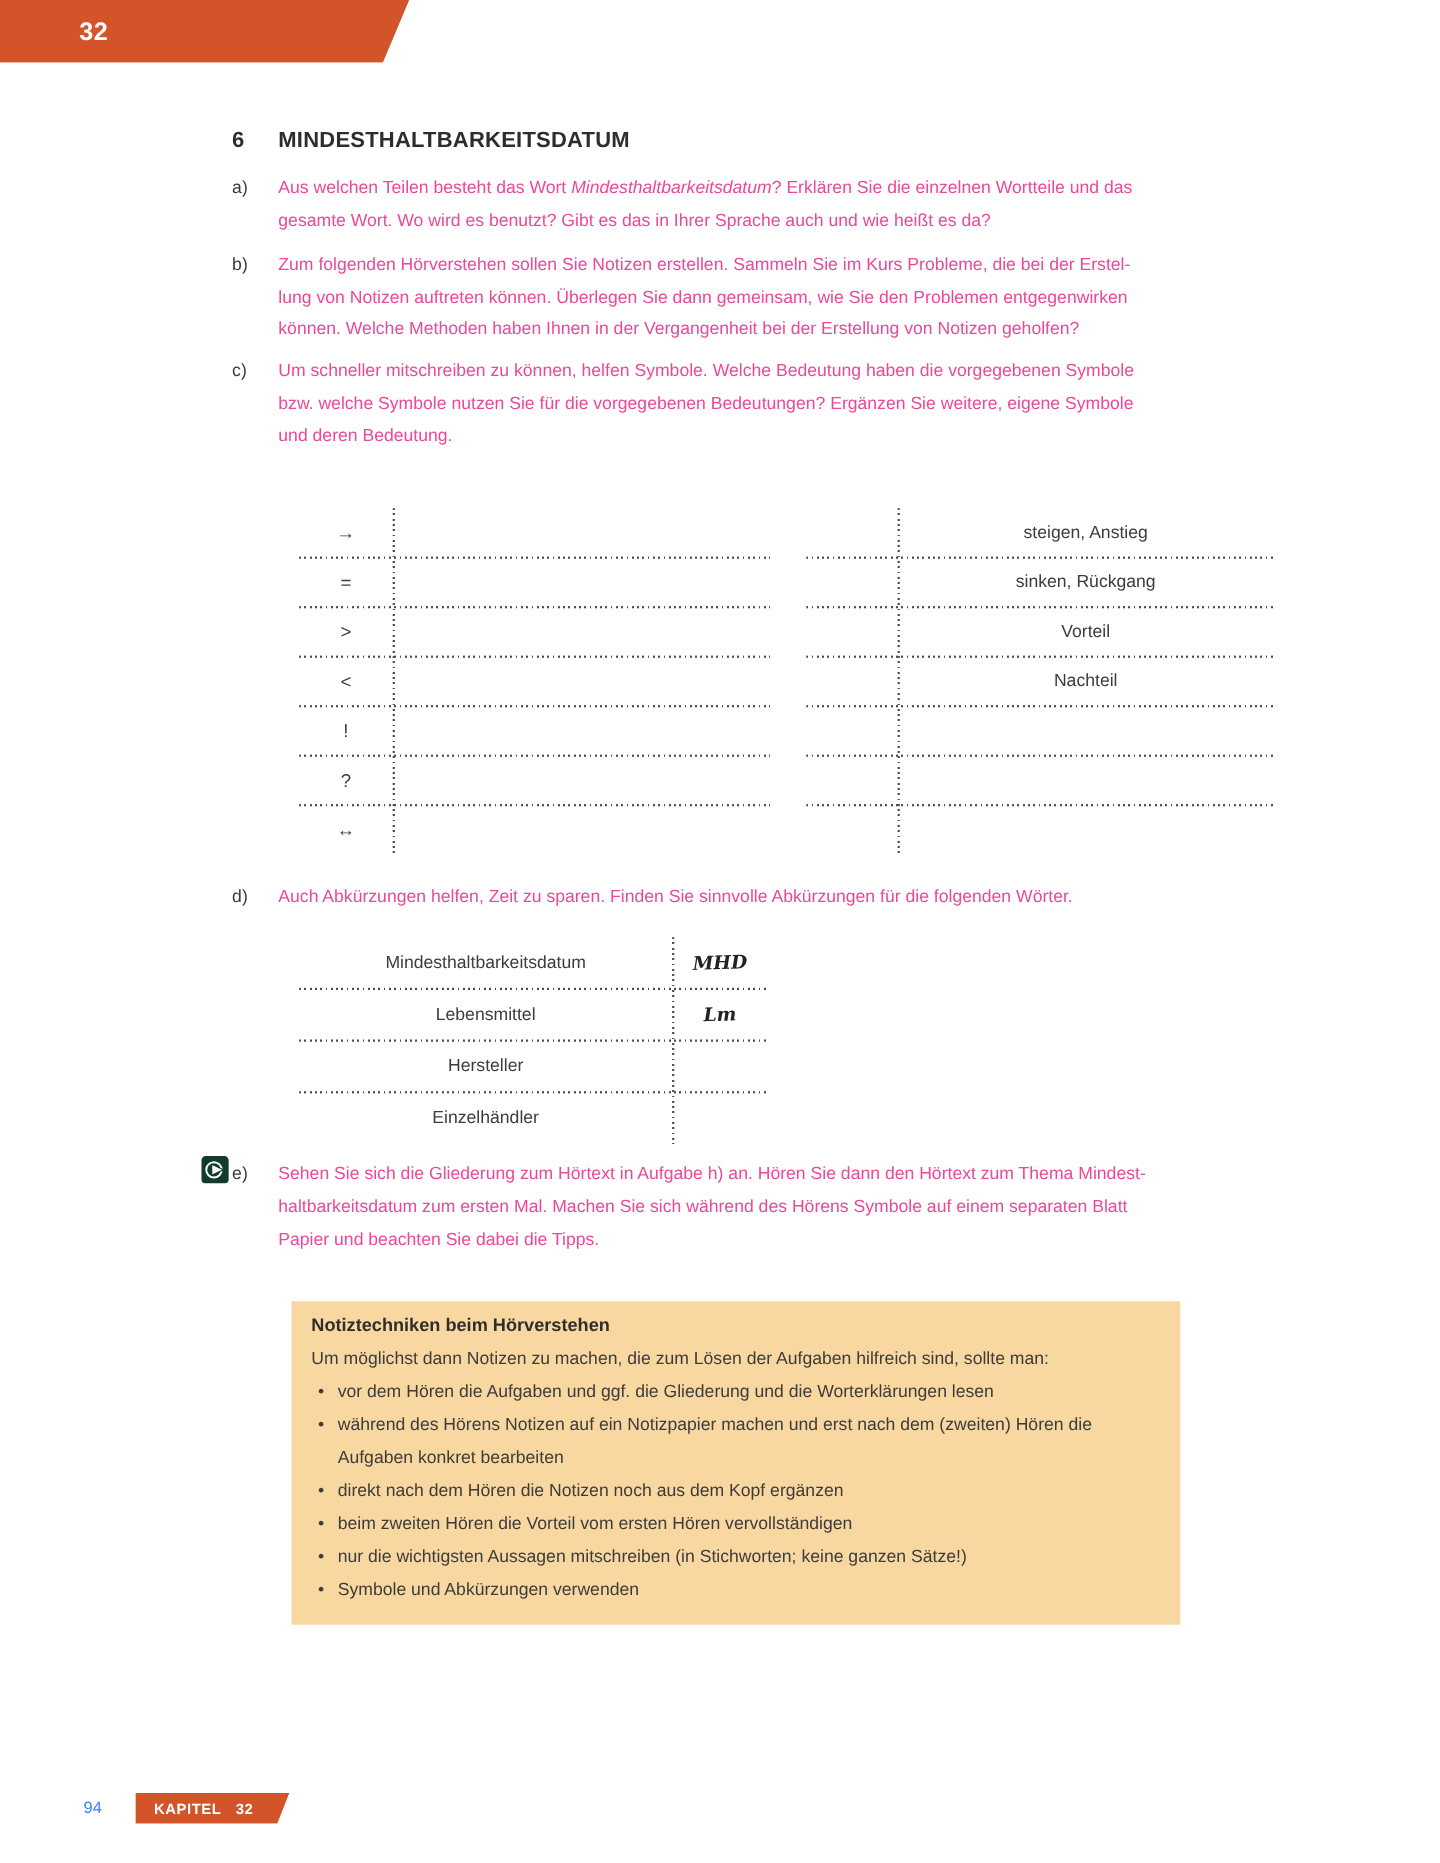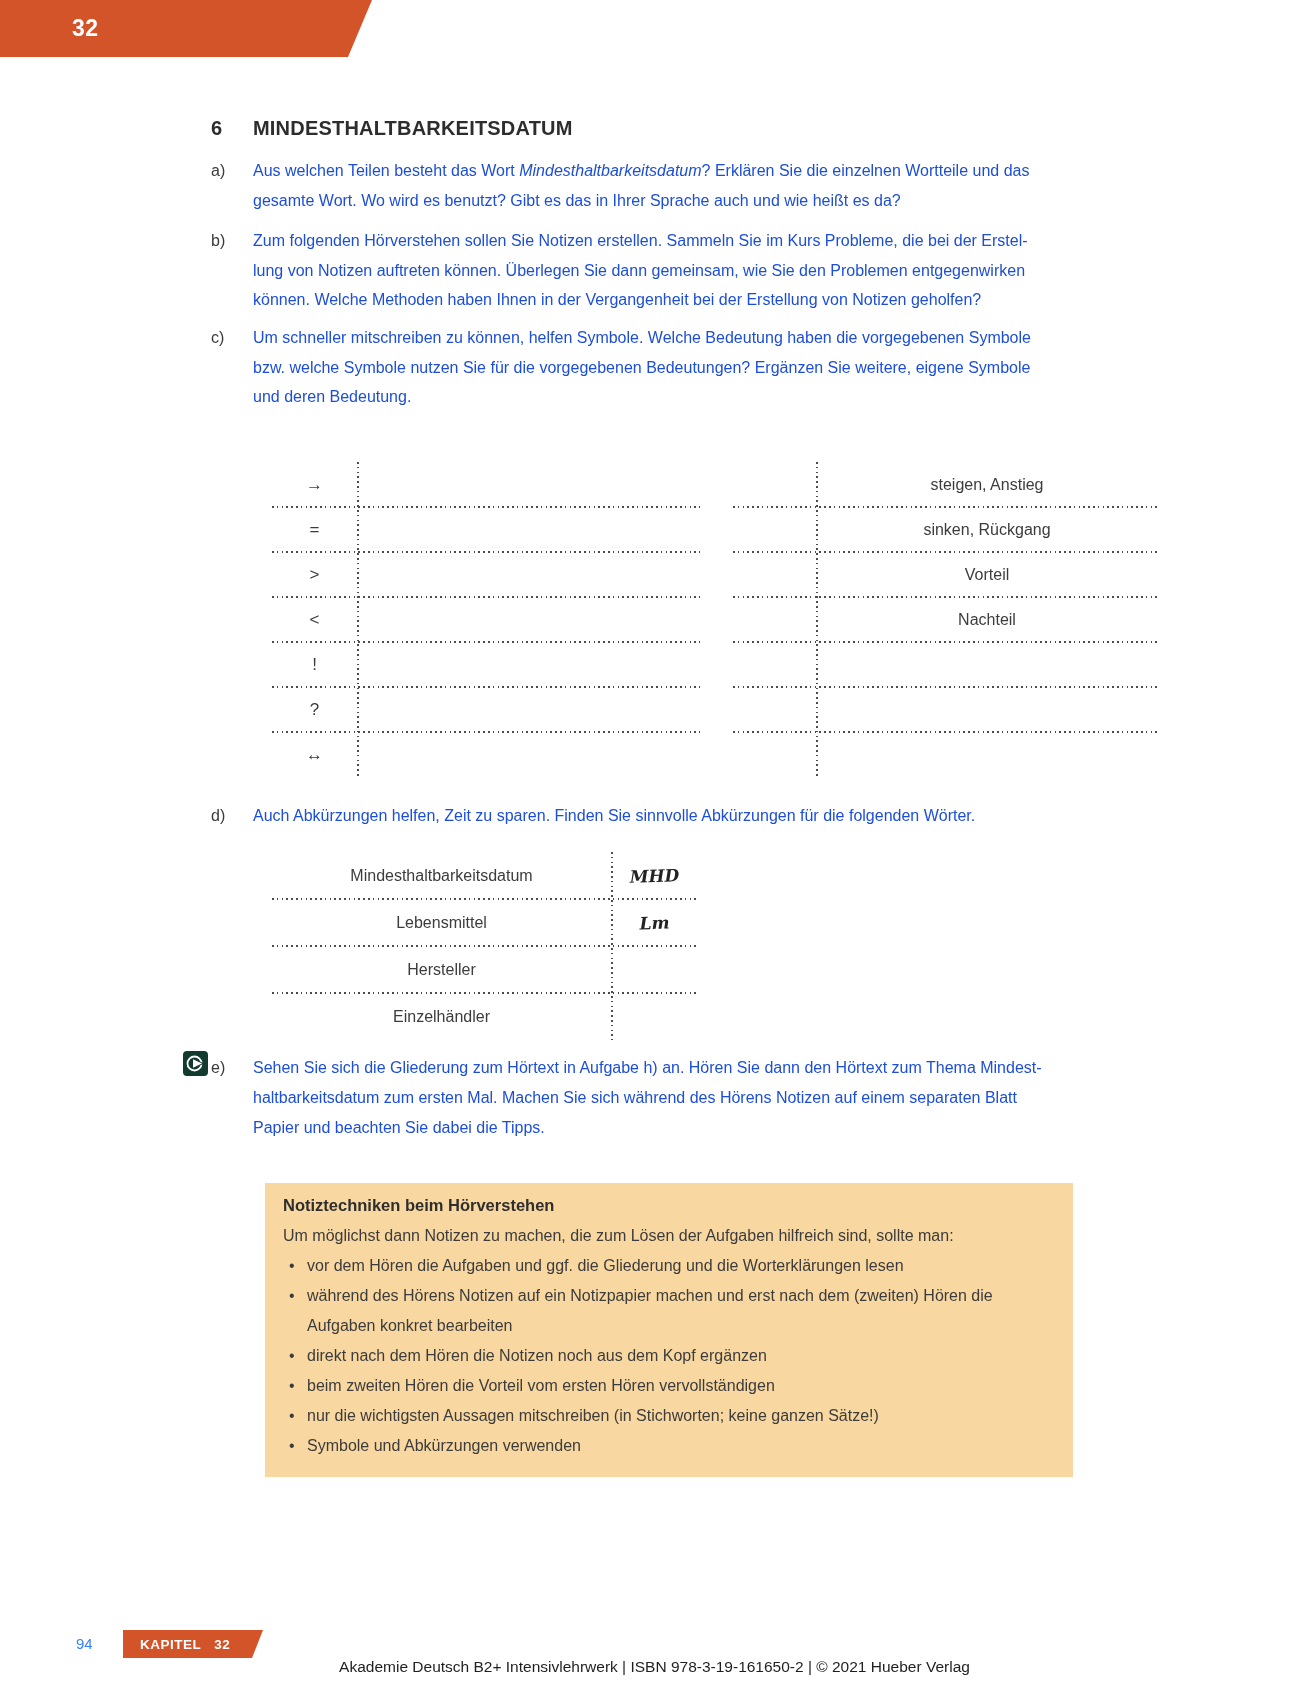"Aus welchen Teilen besteht das" .para { color: #1d4ed8 -> #ec4899 }
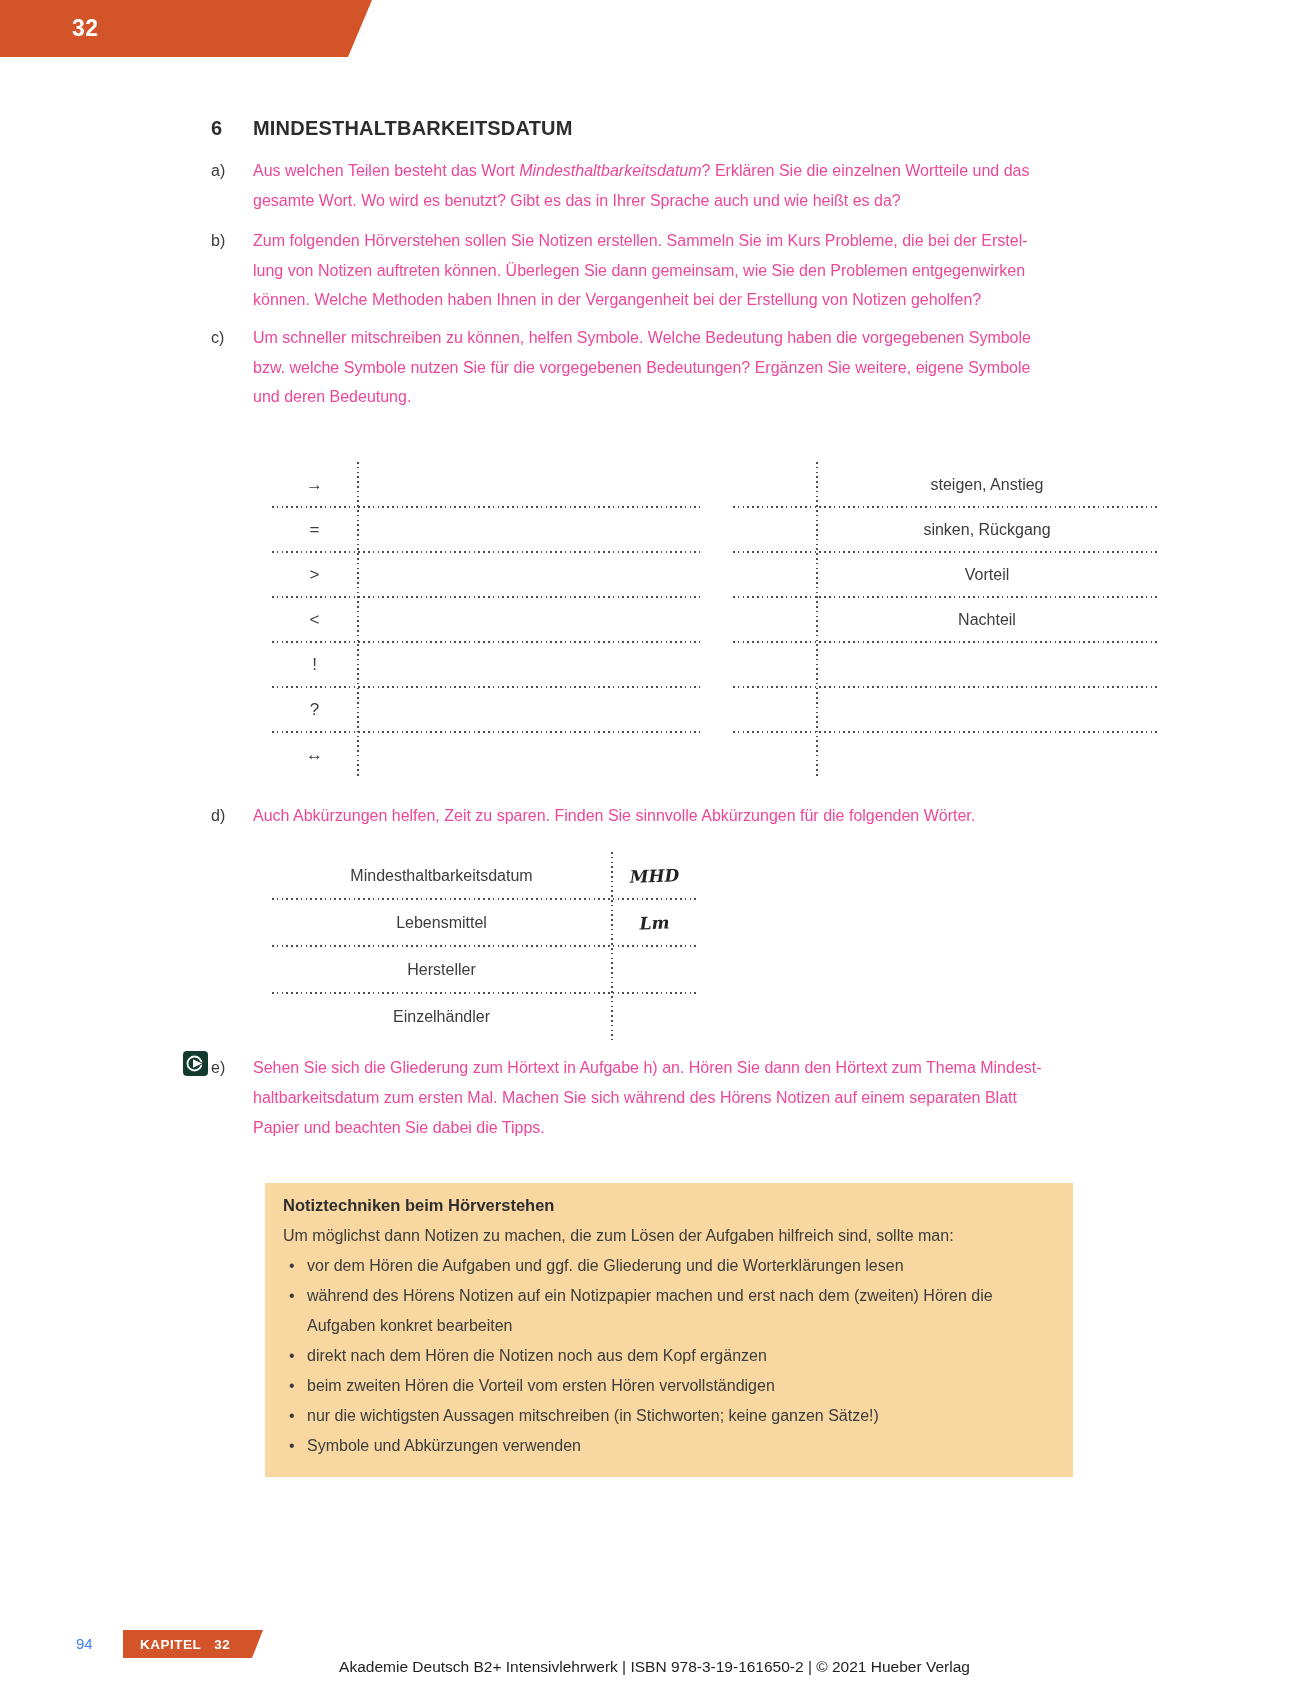"haltbarkeitsdatum zum ersten Mal. Machen" span.ln { text: Notizen -> Symbole }
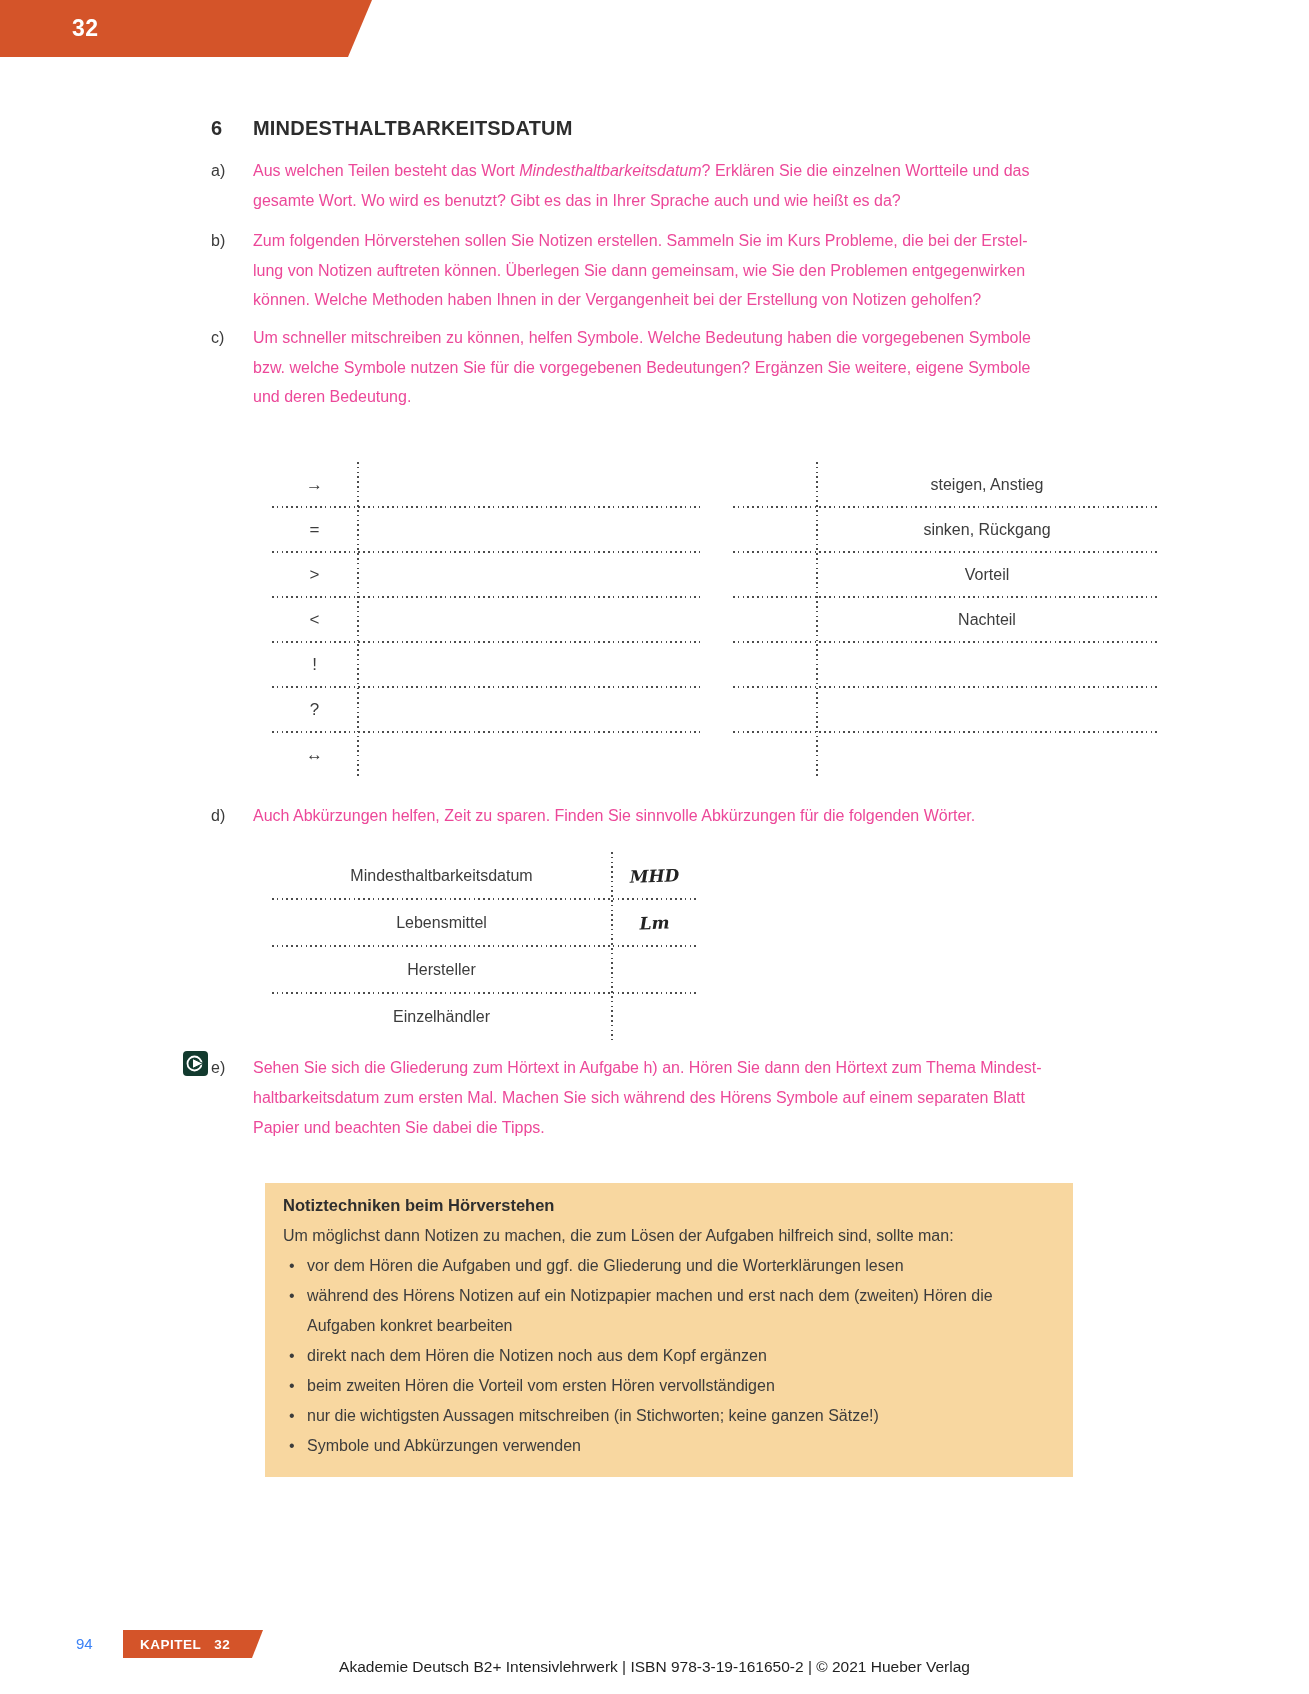"Akademie Deutsch B2+ Intensivlehrwerk |" div.imprint { html: <div>Akademie Deutsch B2+ Intensivlehrwerk | ISBN 978-3-19-161650-2 | © 2021 Hueber Verlag</div> -> none }
